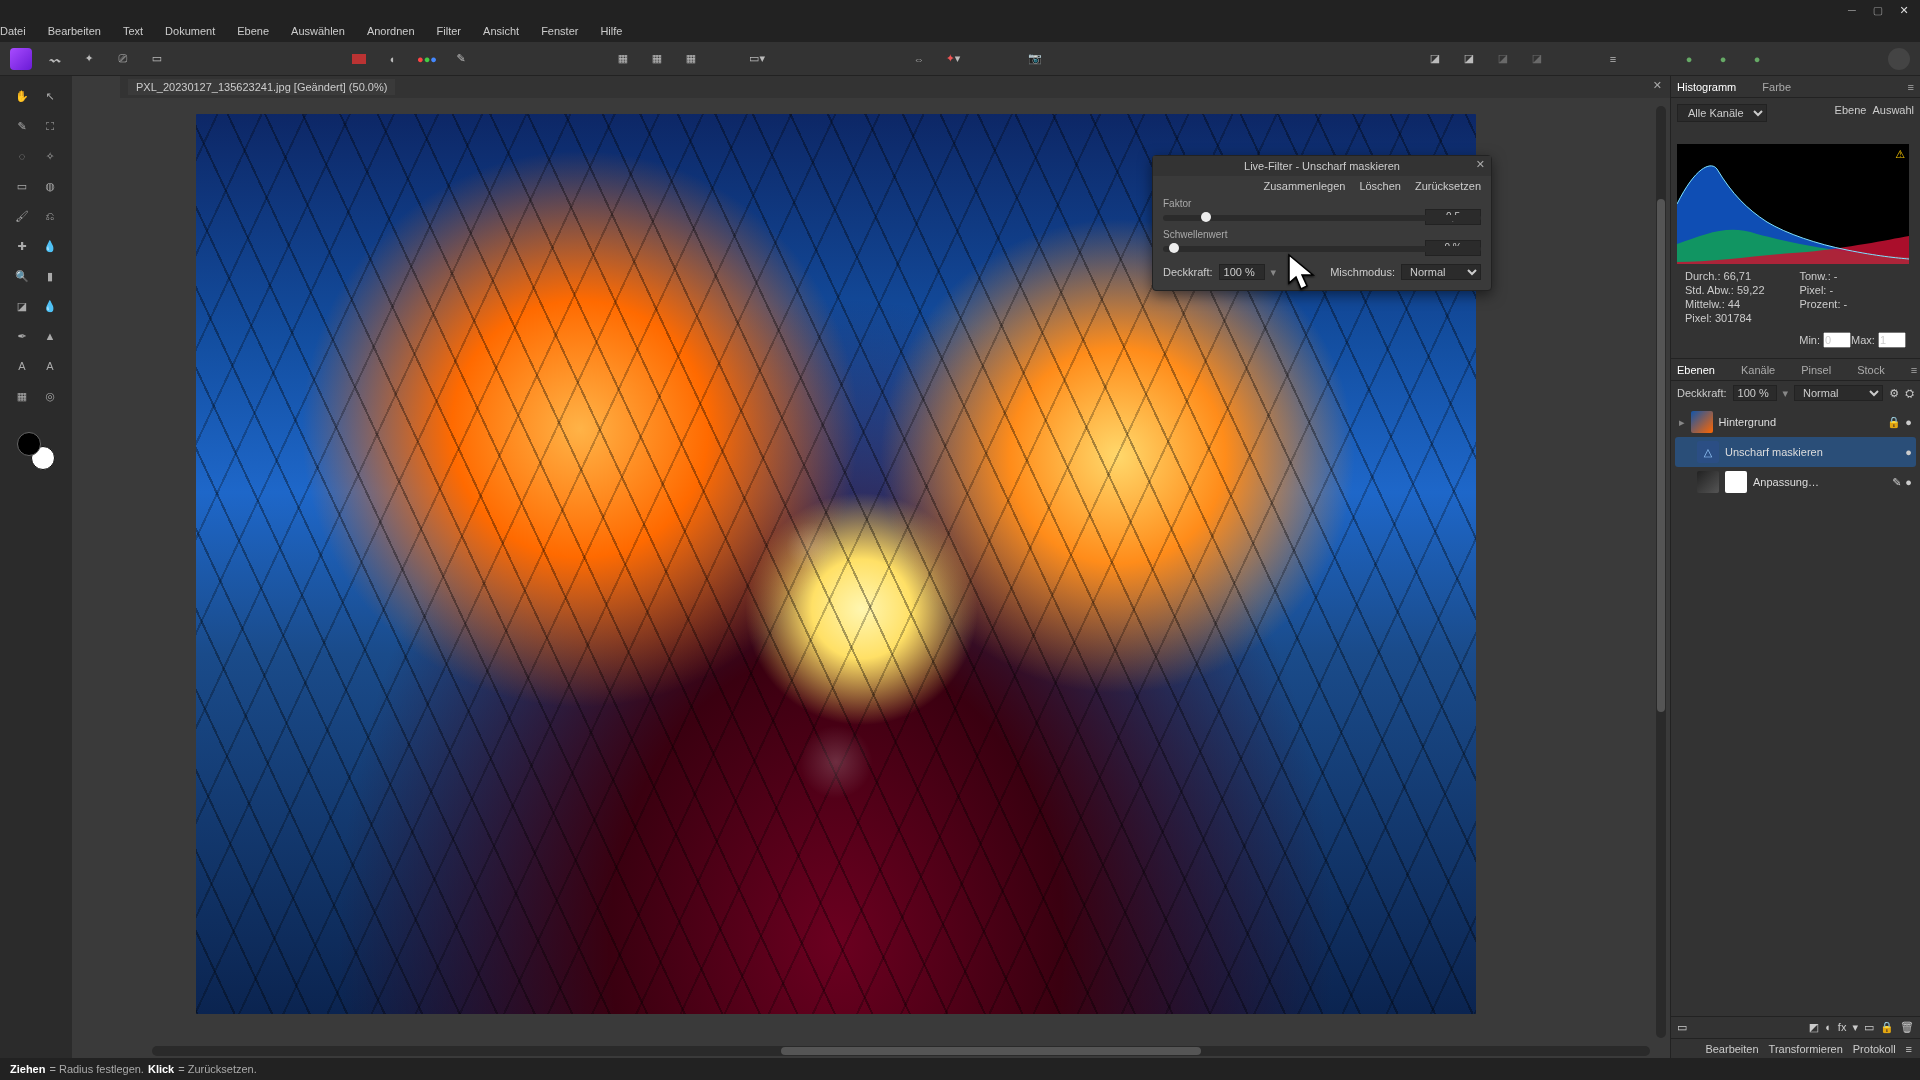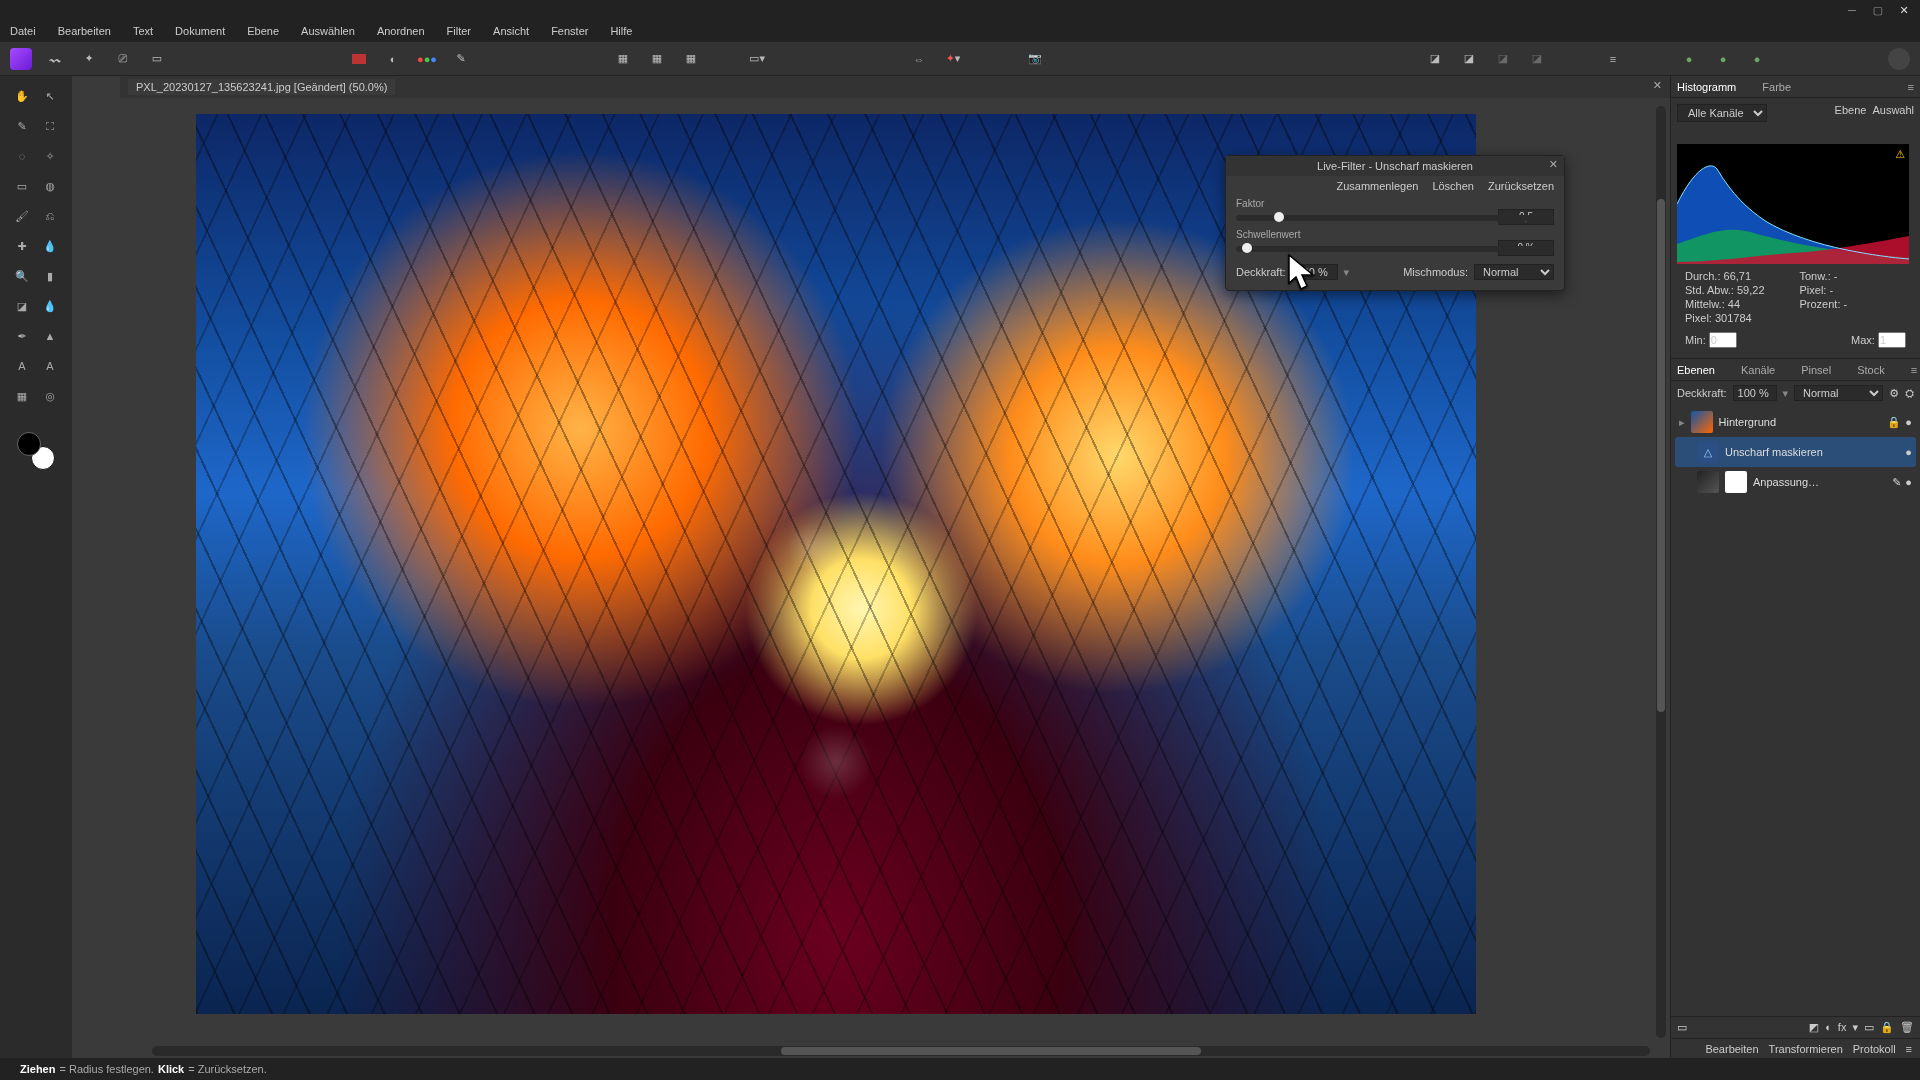"Datei" .menubar { padding-left: 10px -> none }
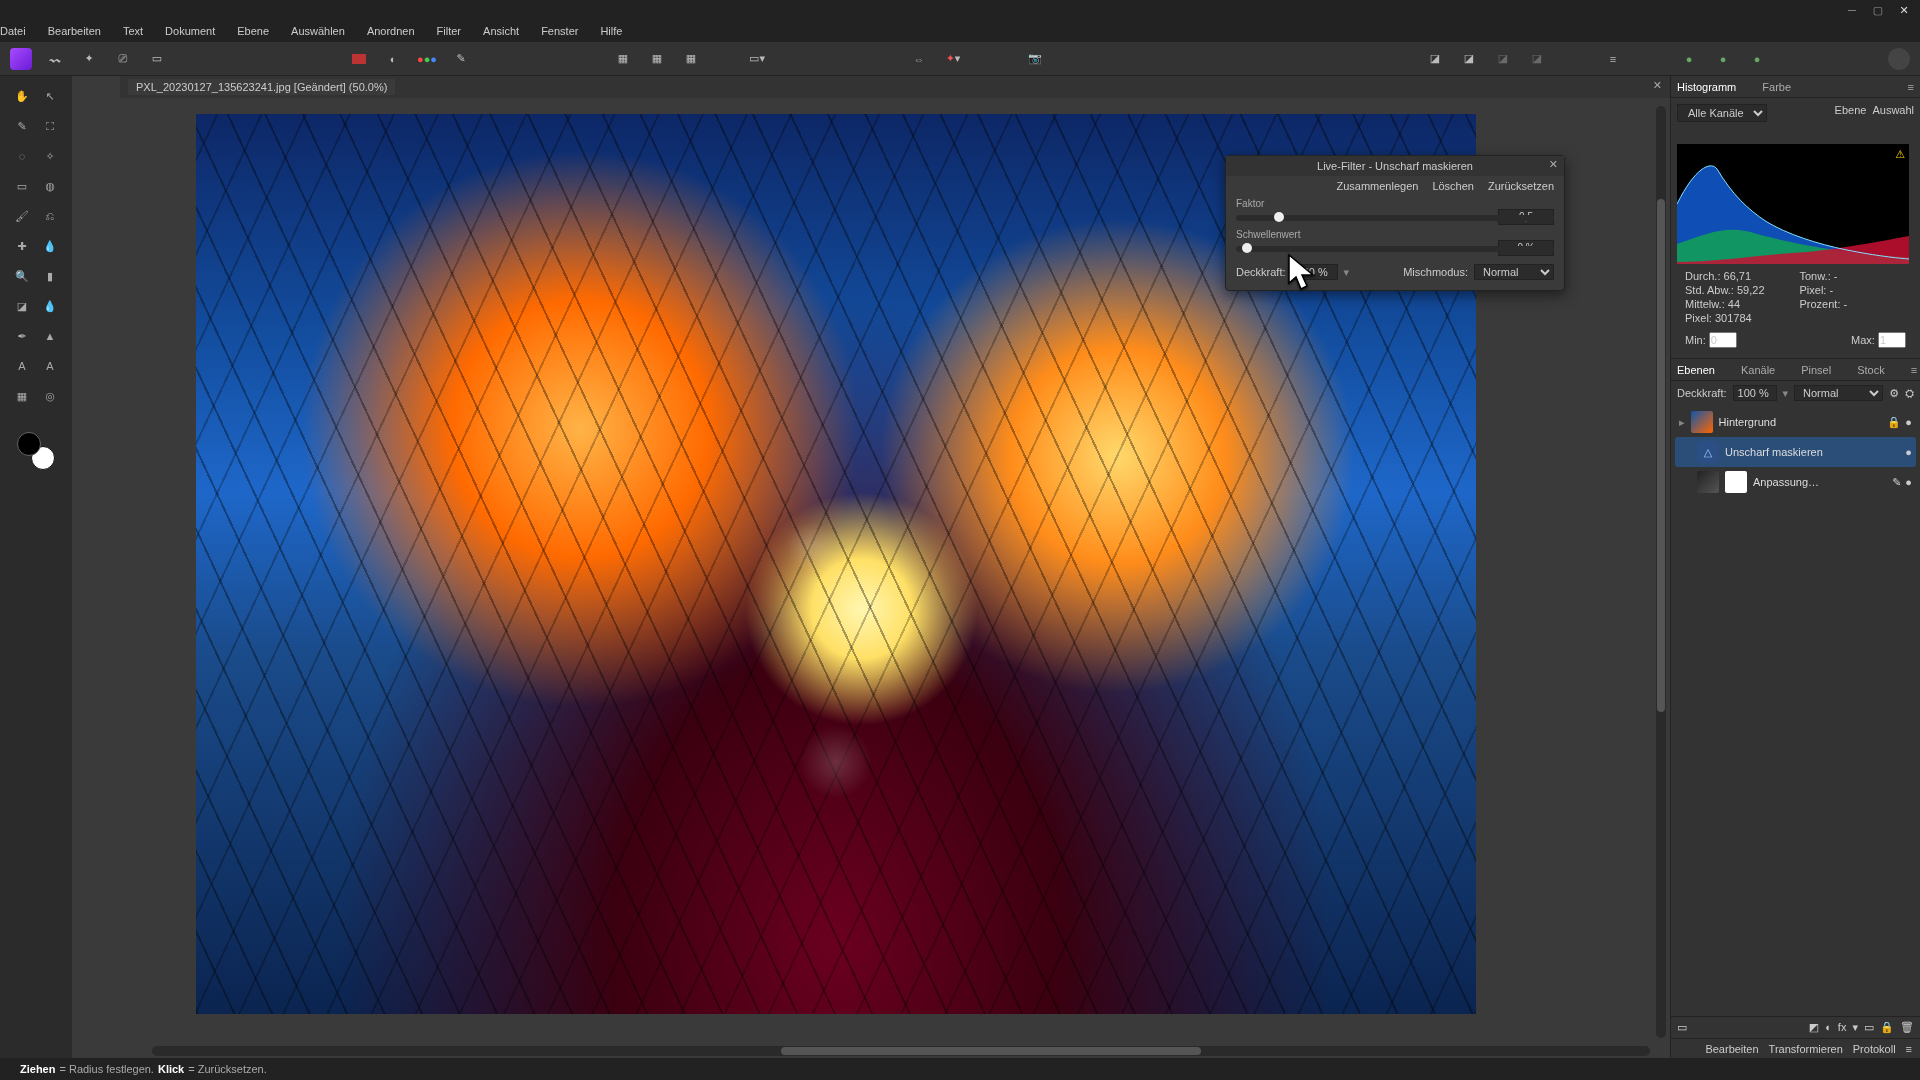"Live-Filter - Unscharf maskieren" .dialog { left: 1225px -> 1152px }
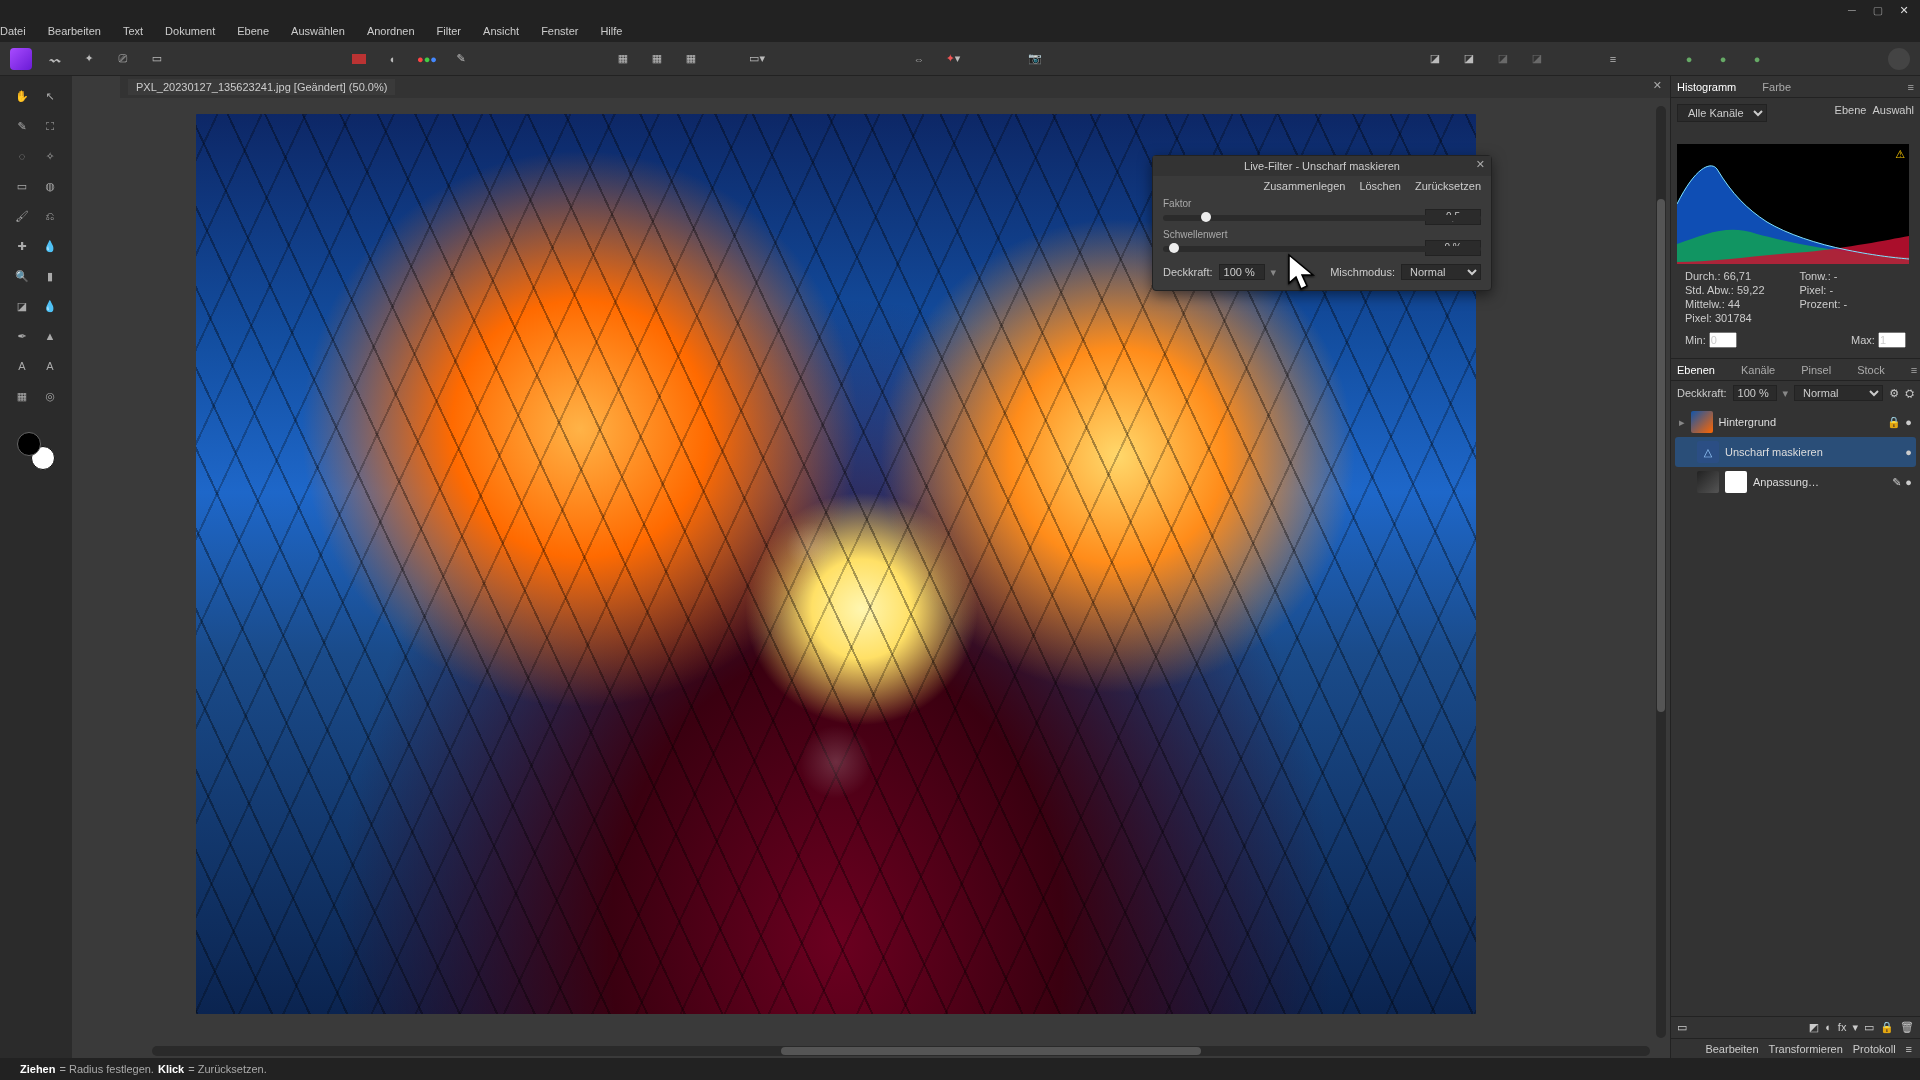"Min: 0" .histo-minmax { justify-content: space-between -> flex-end }
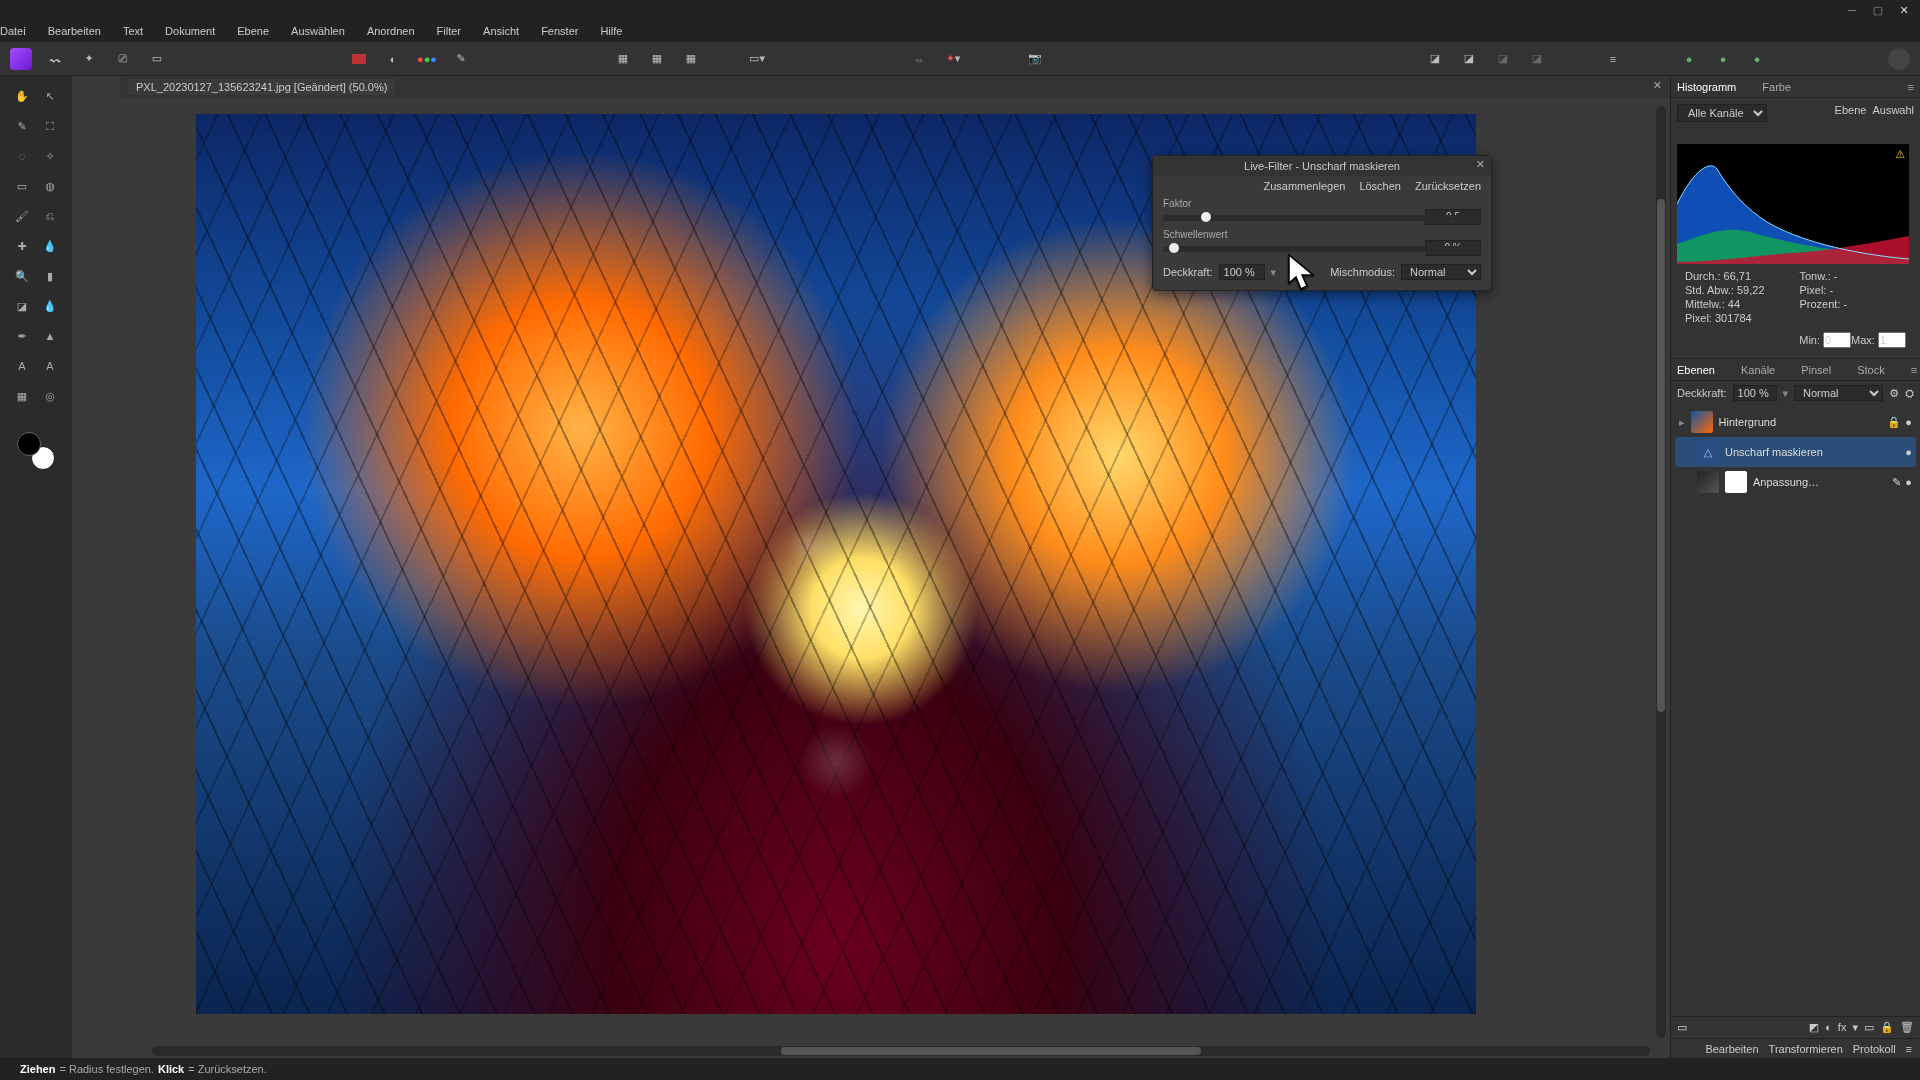"Ziehen" .statusbar { padding: 0 20px -> 0 10px }
